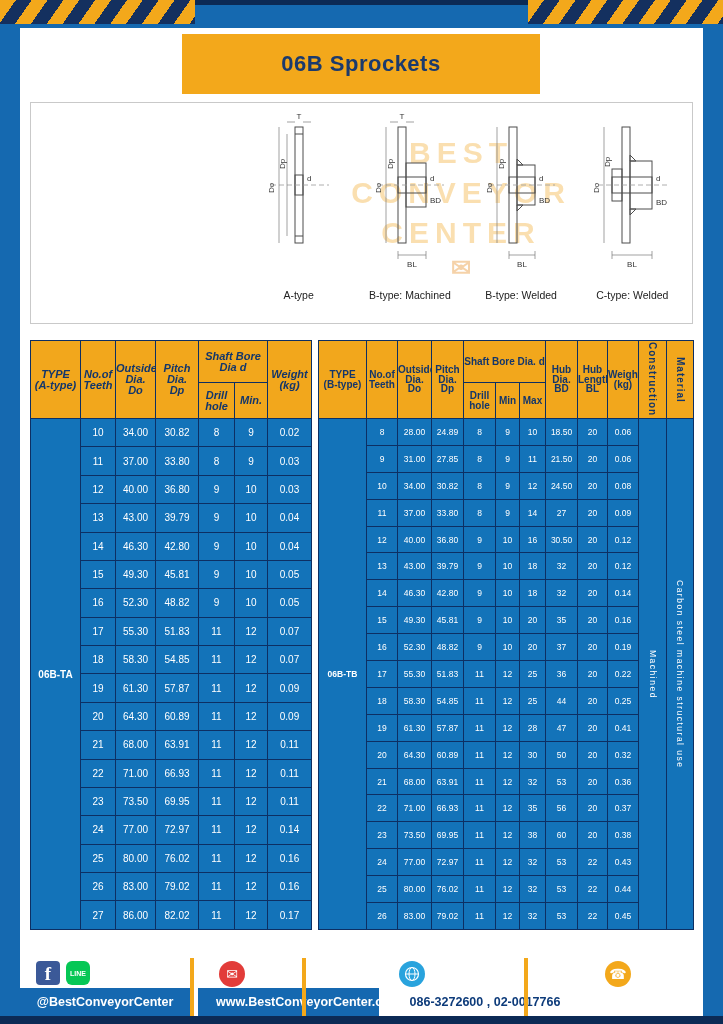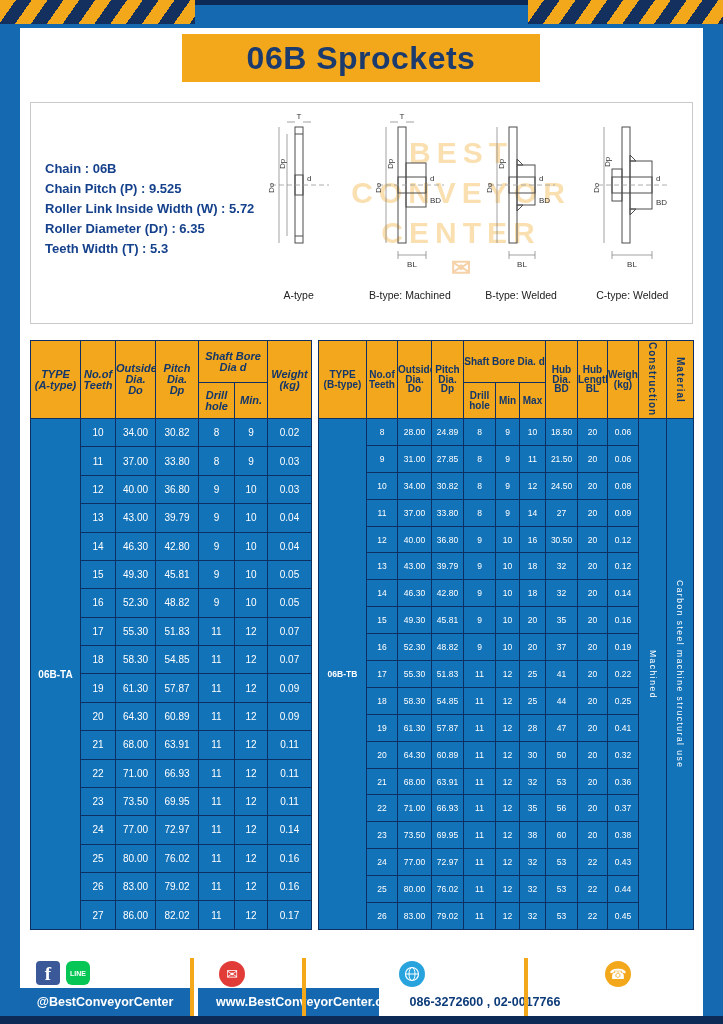"06B Sprockets" .title-banner { font-size: 32px -> 22px; height: 48px -> 60px }
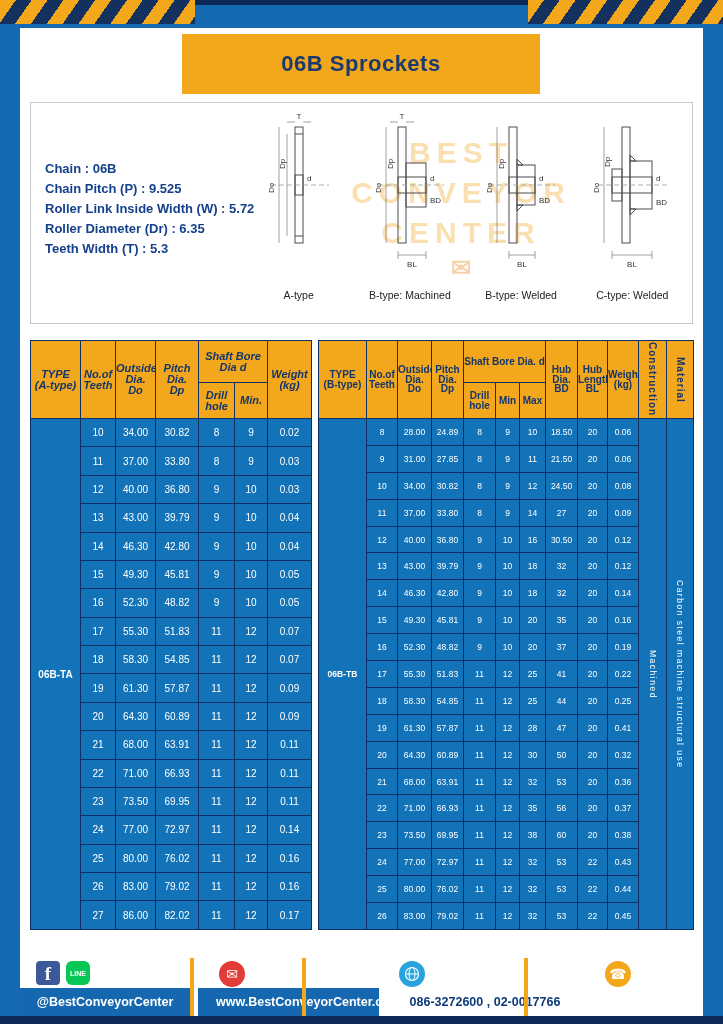"Chain : 06B" div.spec-lines { html: <div> <div>Chain : 06B</div> <div>Chain Pitch (P) : 9.525</div> <div>Roller Link Inside Width (W) : 5.72</div> <div>Roller Diameter (Dr) : 6.35</div> <div>Teeth Width (T) : 5.3</div> </div> -> none }
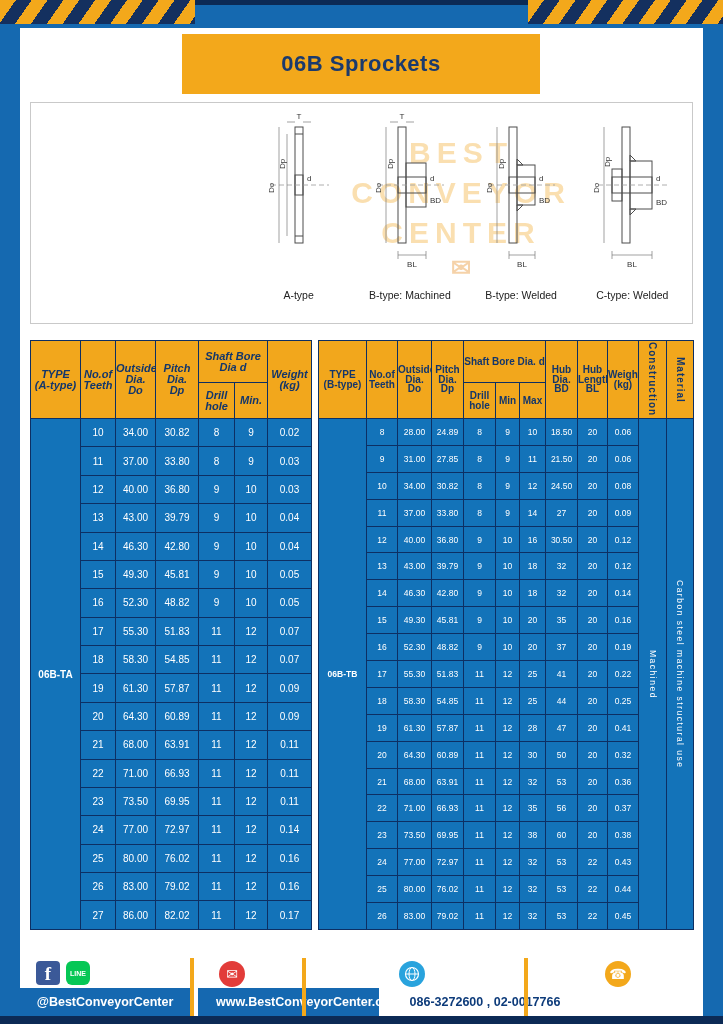"41" td { text: 41 -> 36 }
